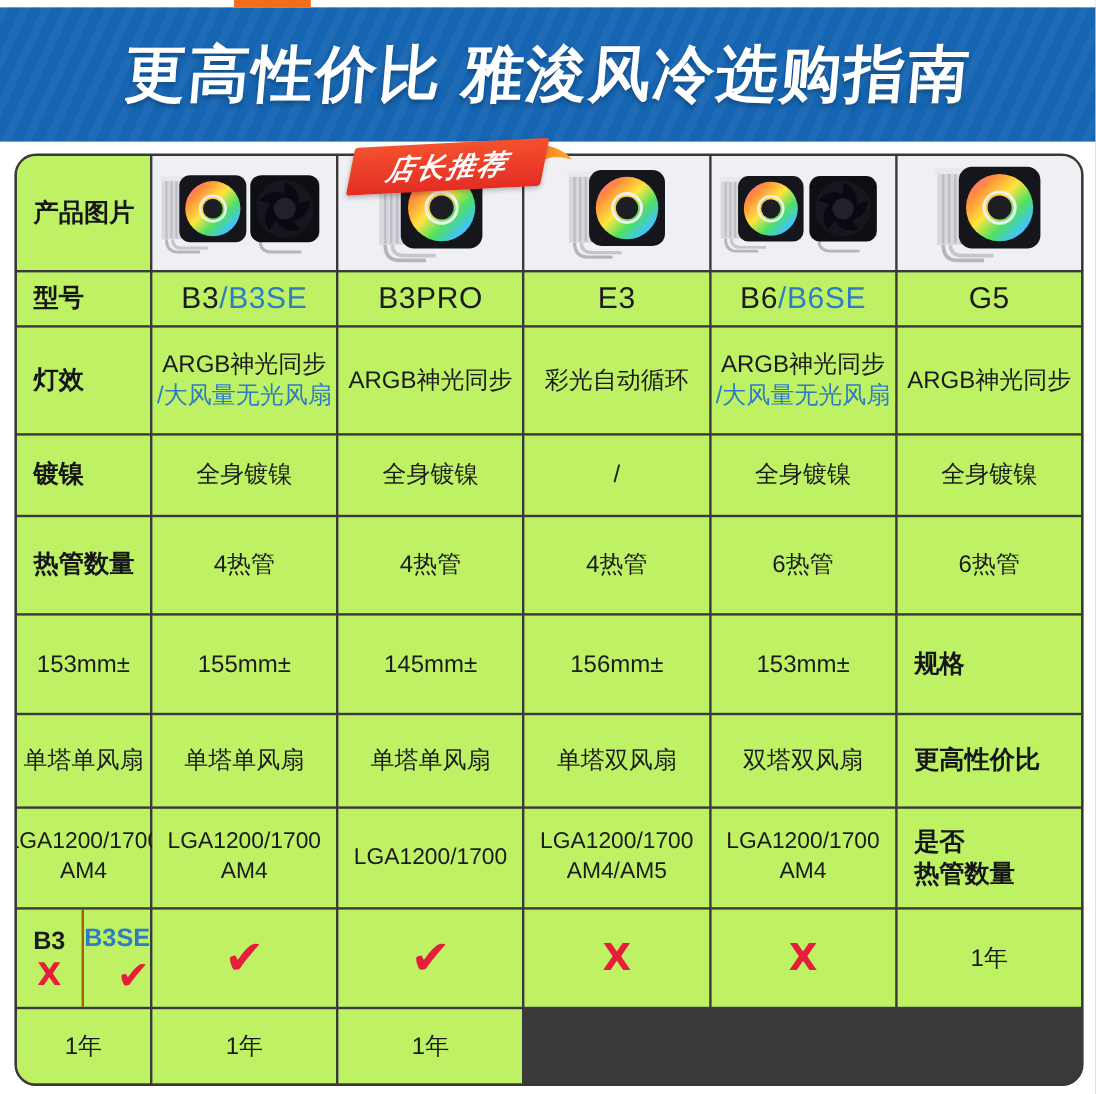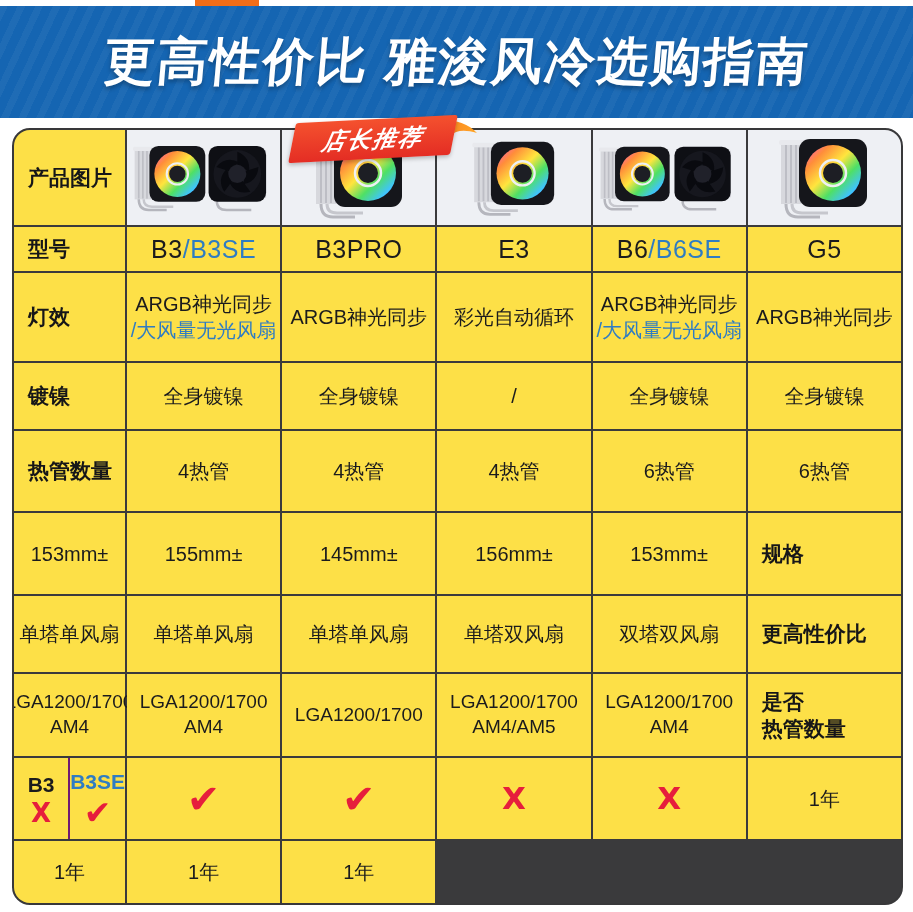"产品图片" .cell { background: #fde047 -> #bef264 }
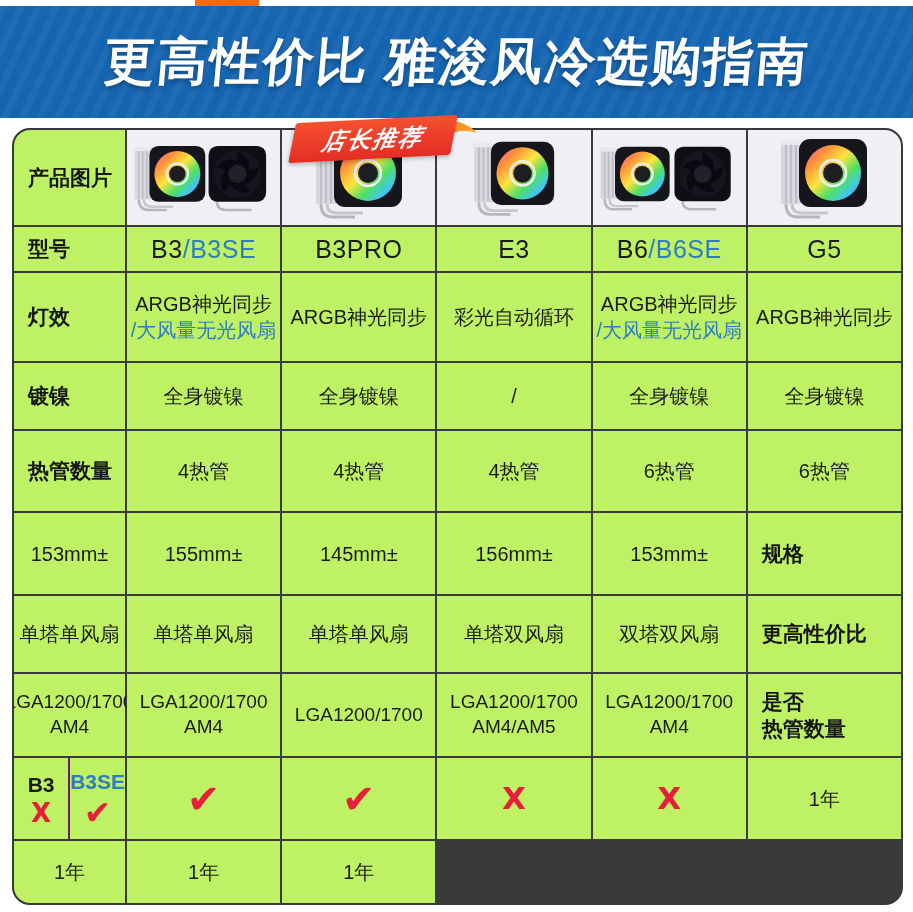"B3SE" .half + .half { align-items: none -> flex-end; border-left: 2px solid #701a75 -> 2px solid #a16207 }
